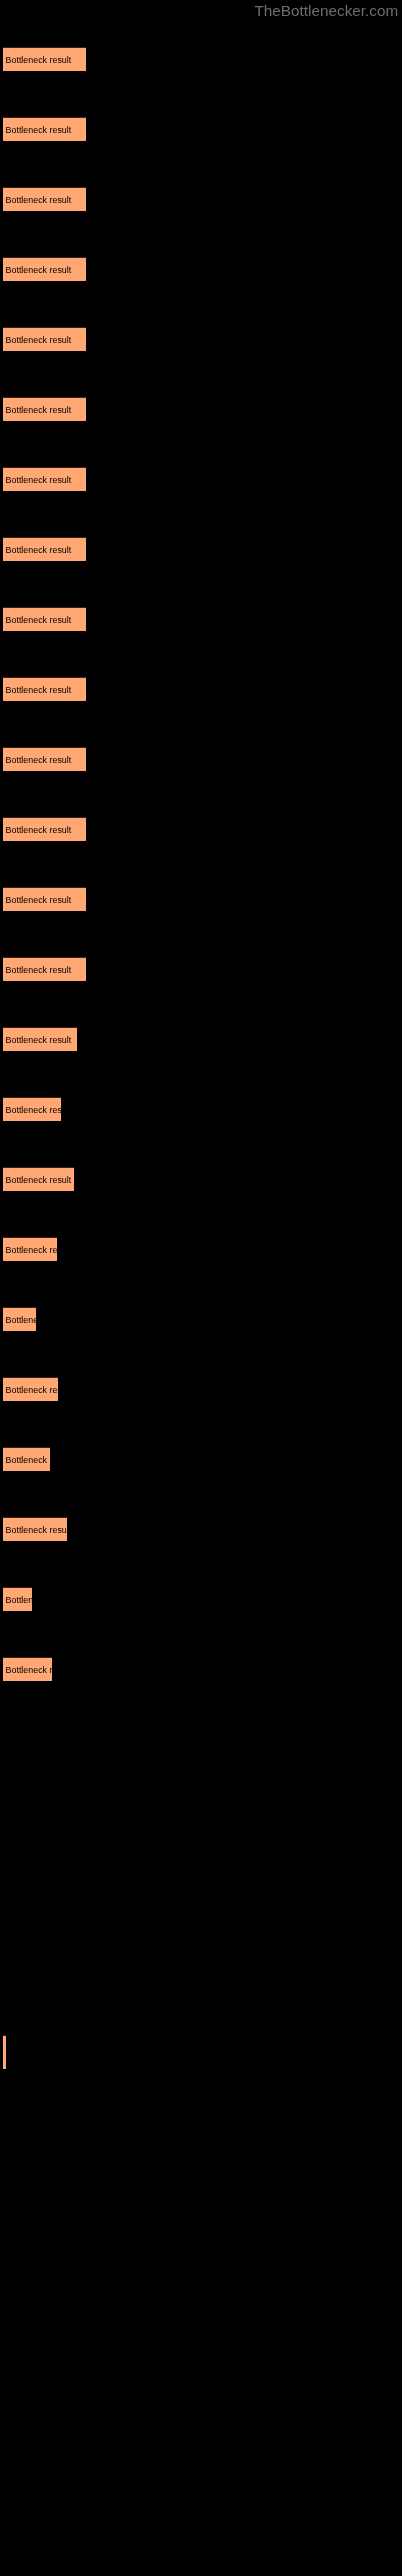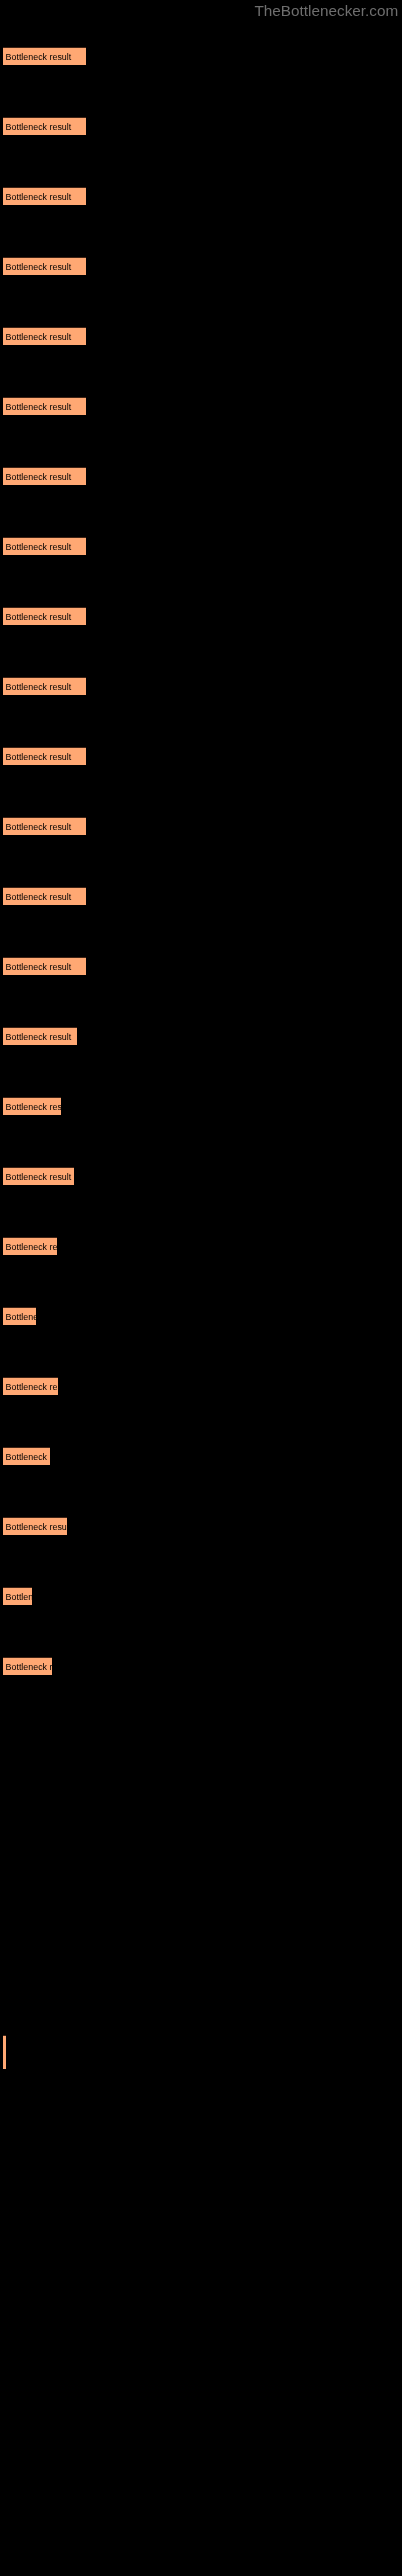"Bottleneck result" .bar { height: 18px -> 24px }
